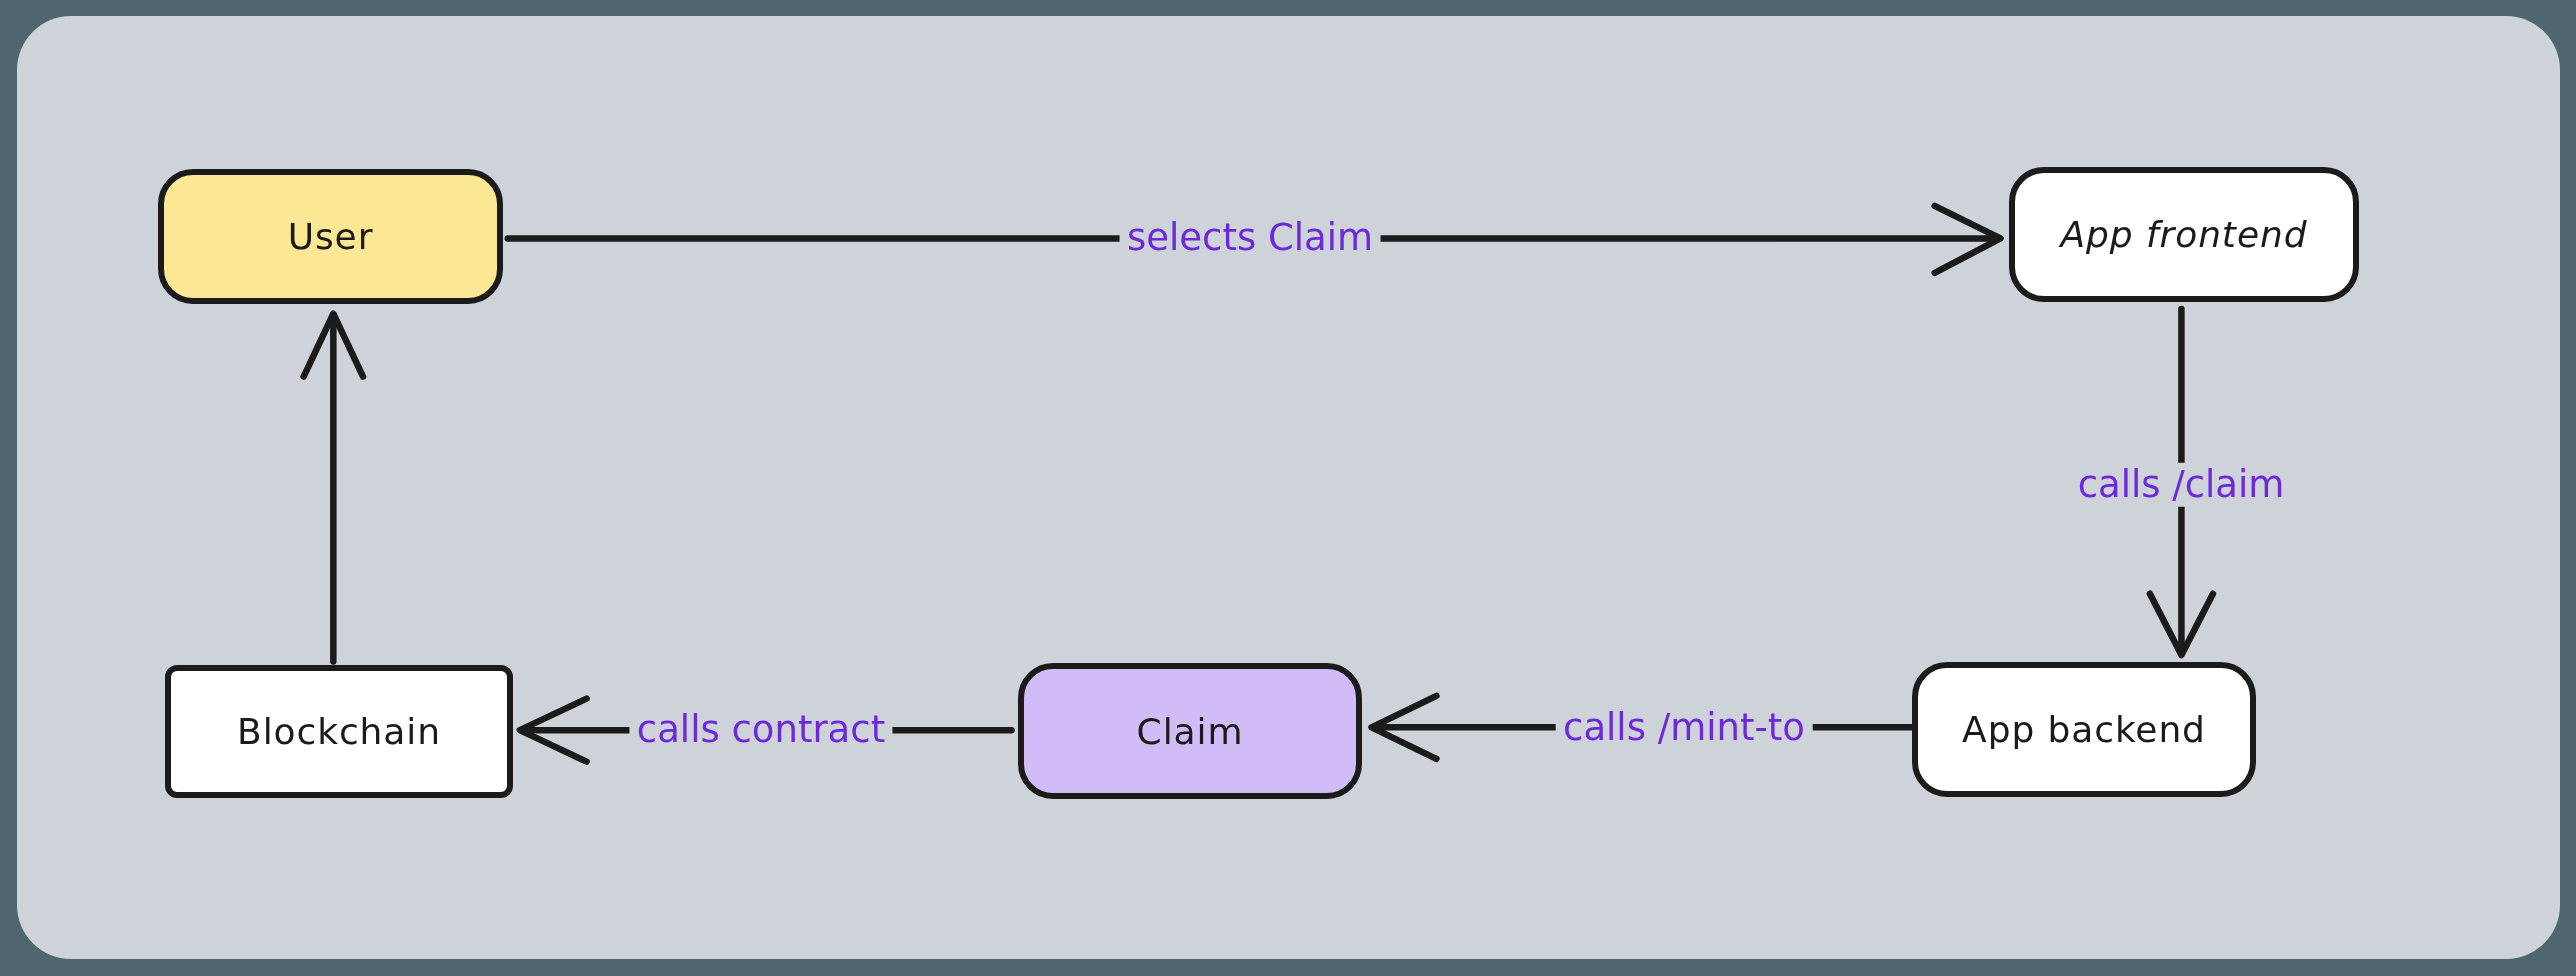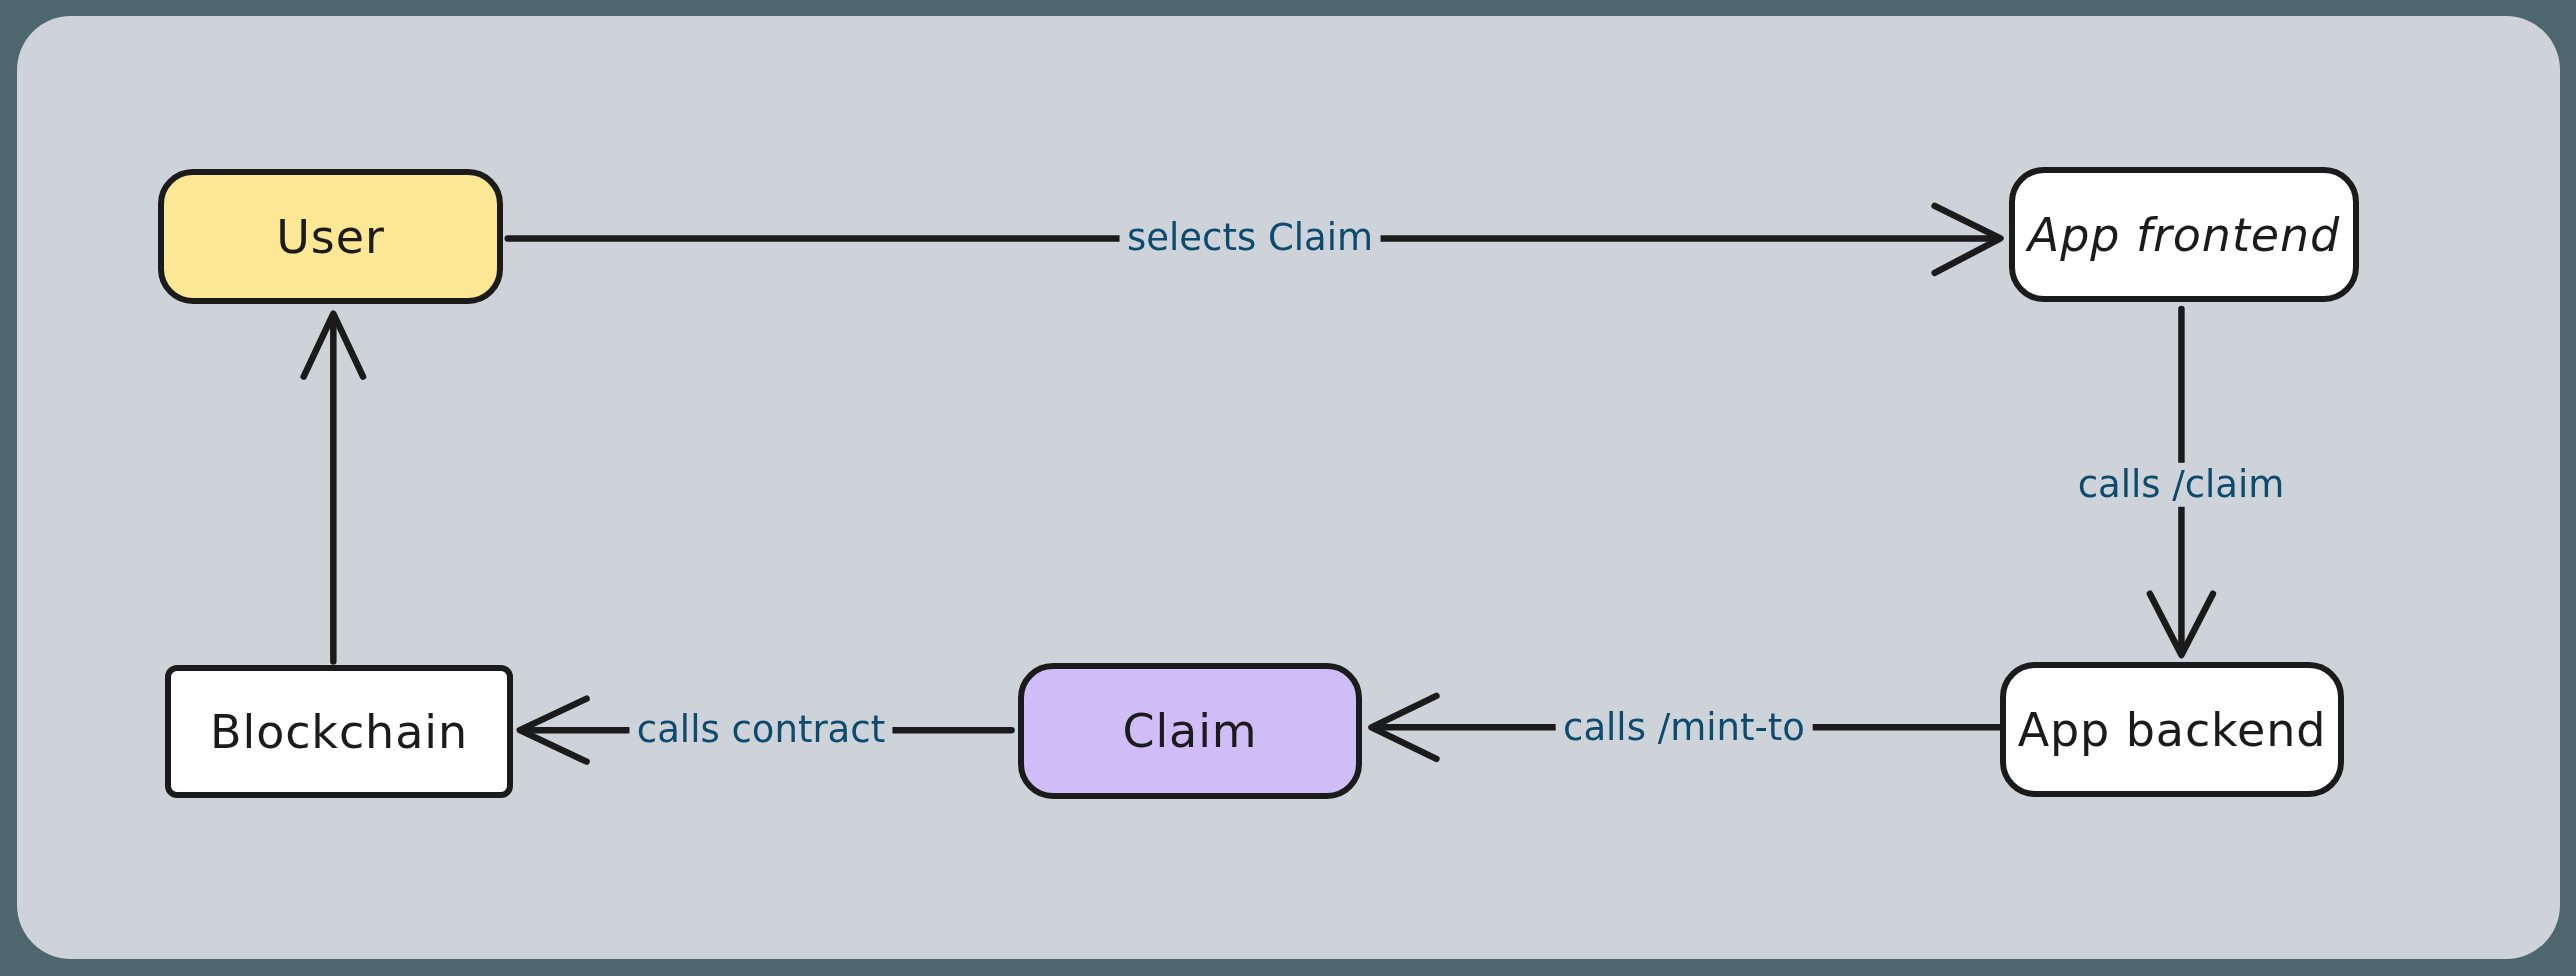"User" .node { font-size: 46px -> 36px }
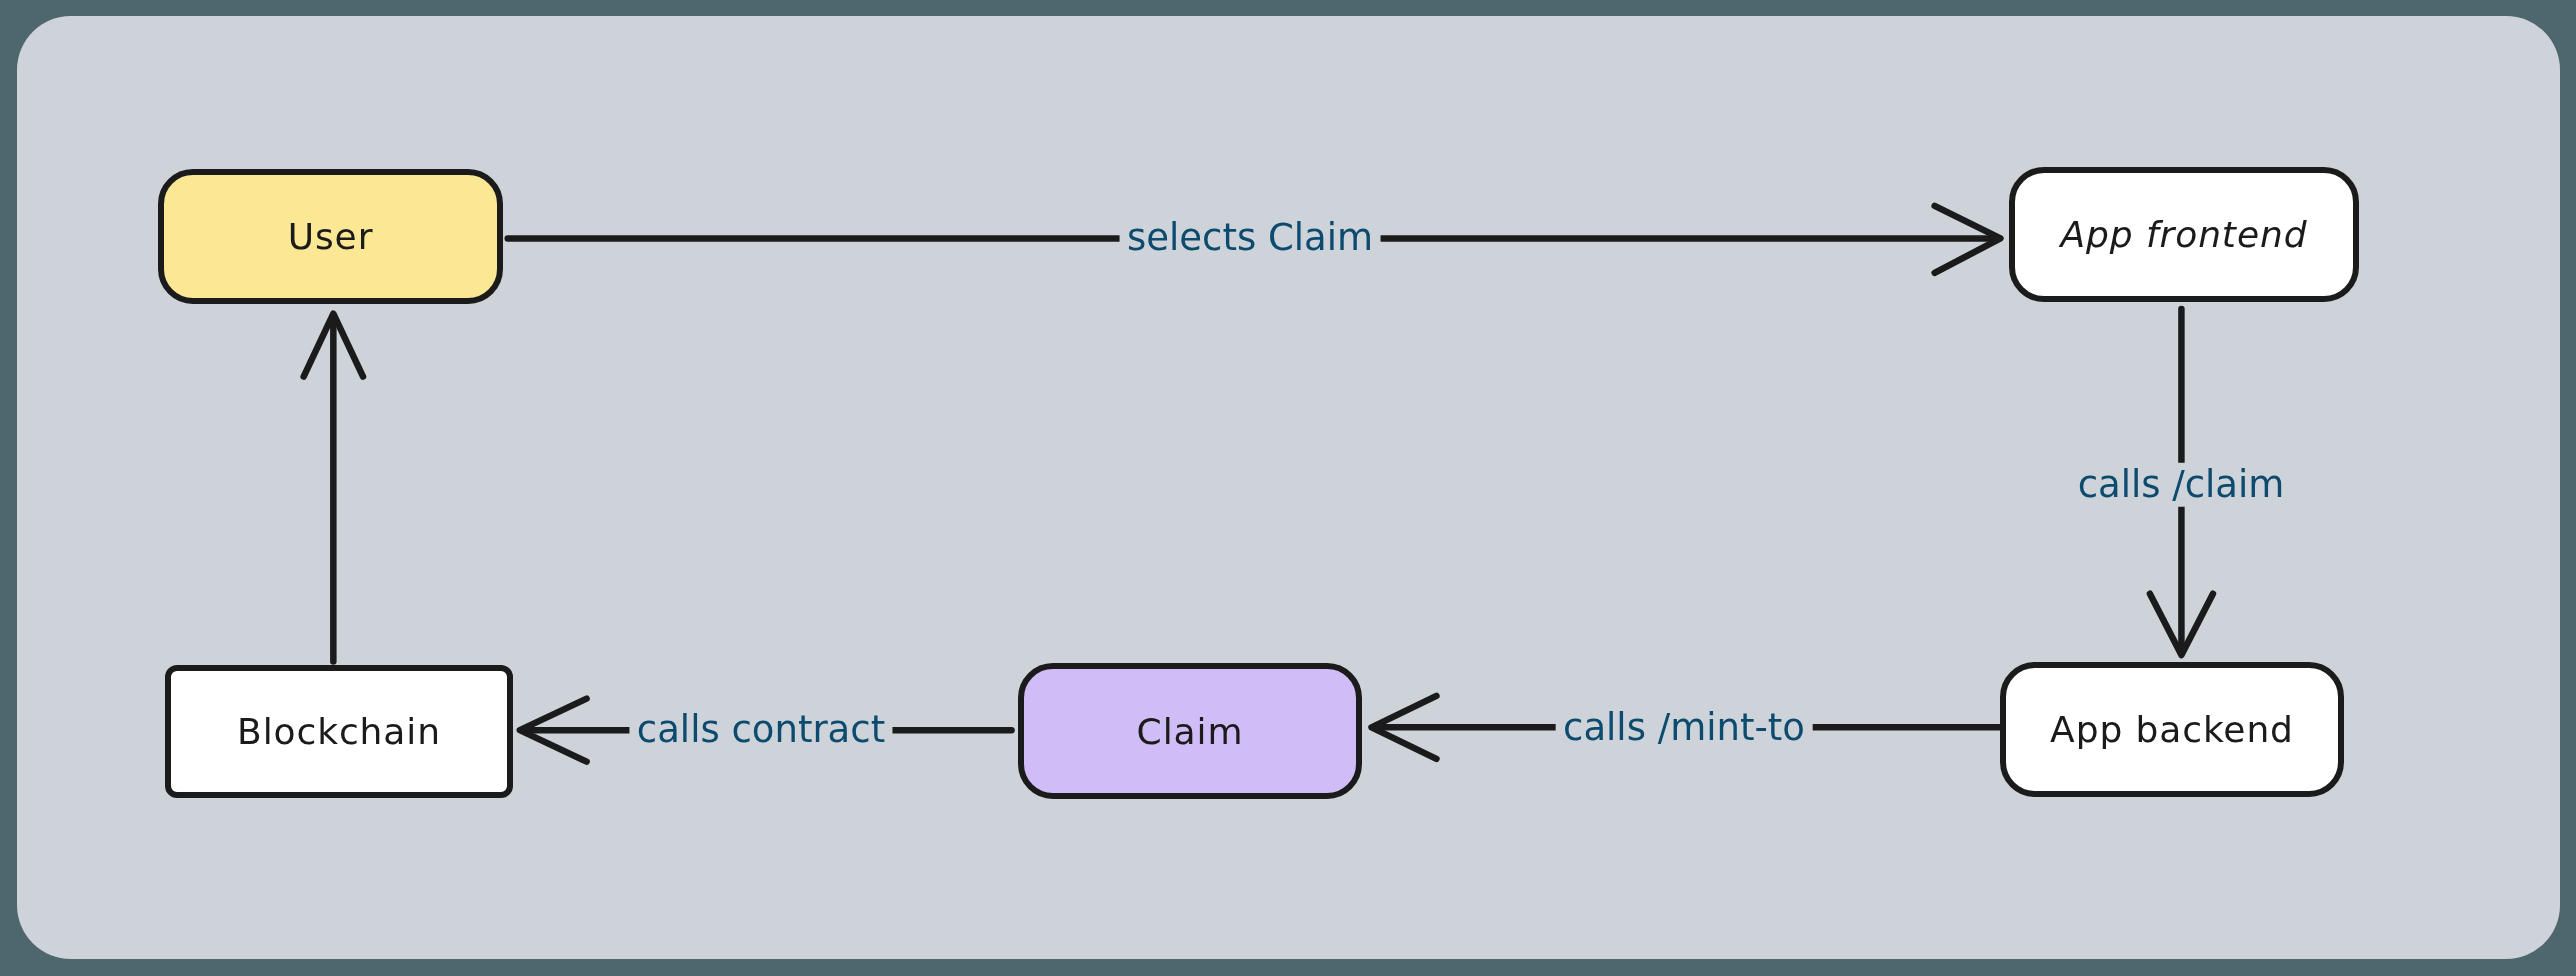"selects Claim" .edge-label { color: #0c4a6e -> #6d28d9 }
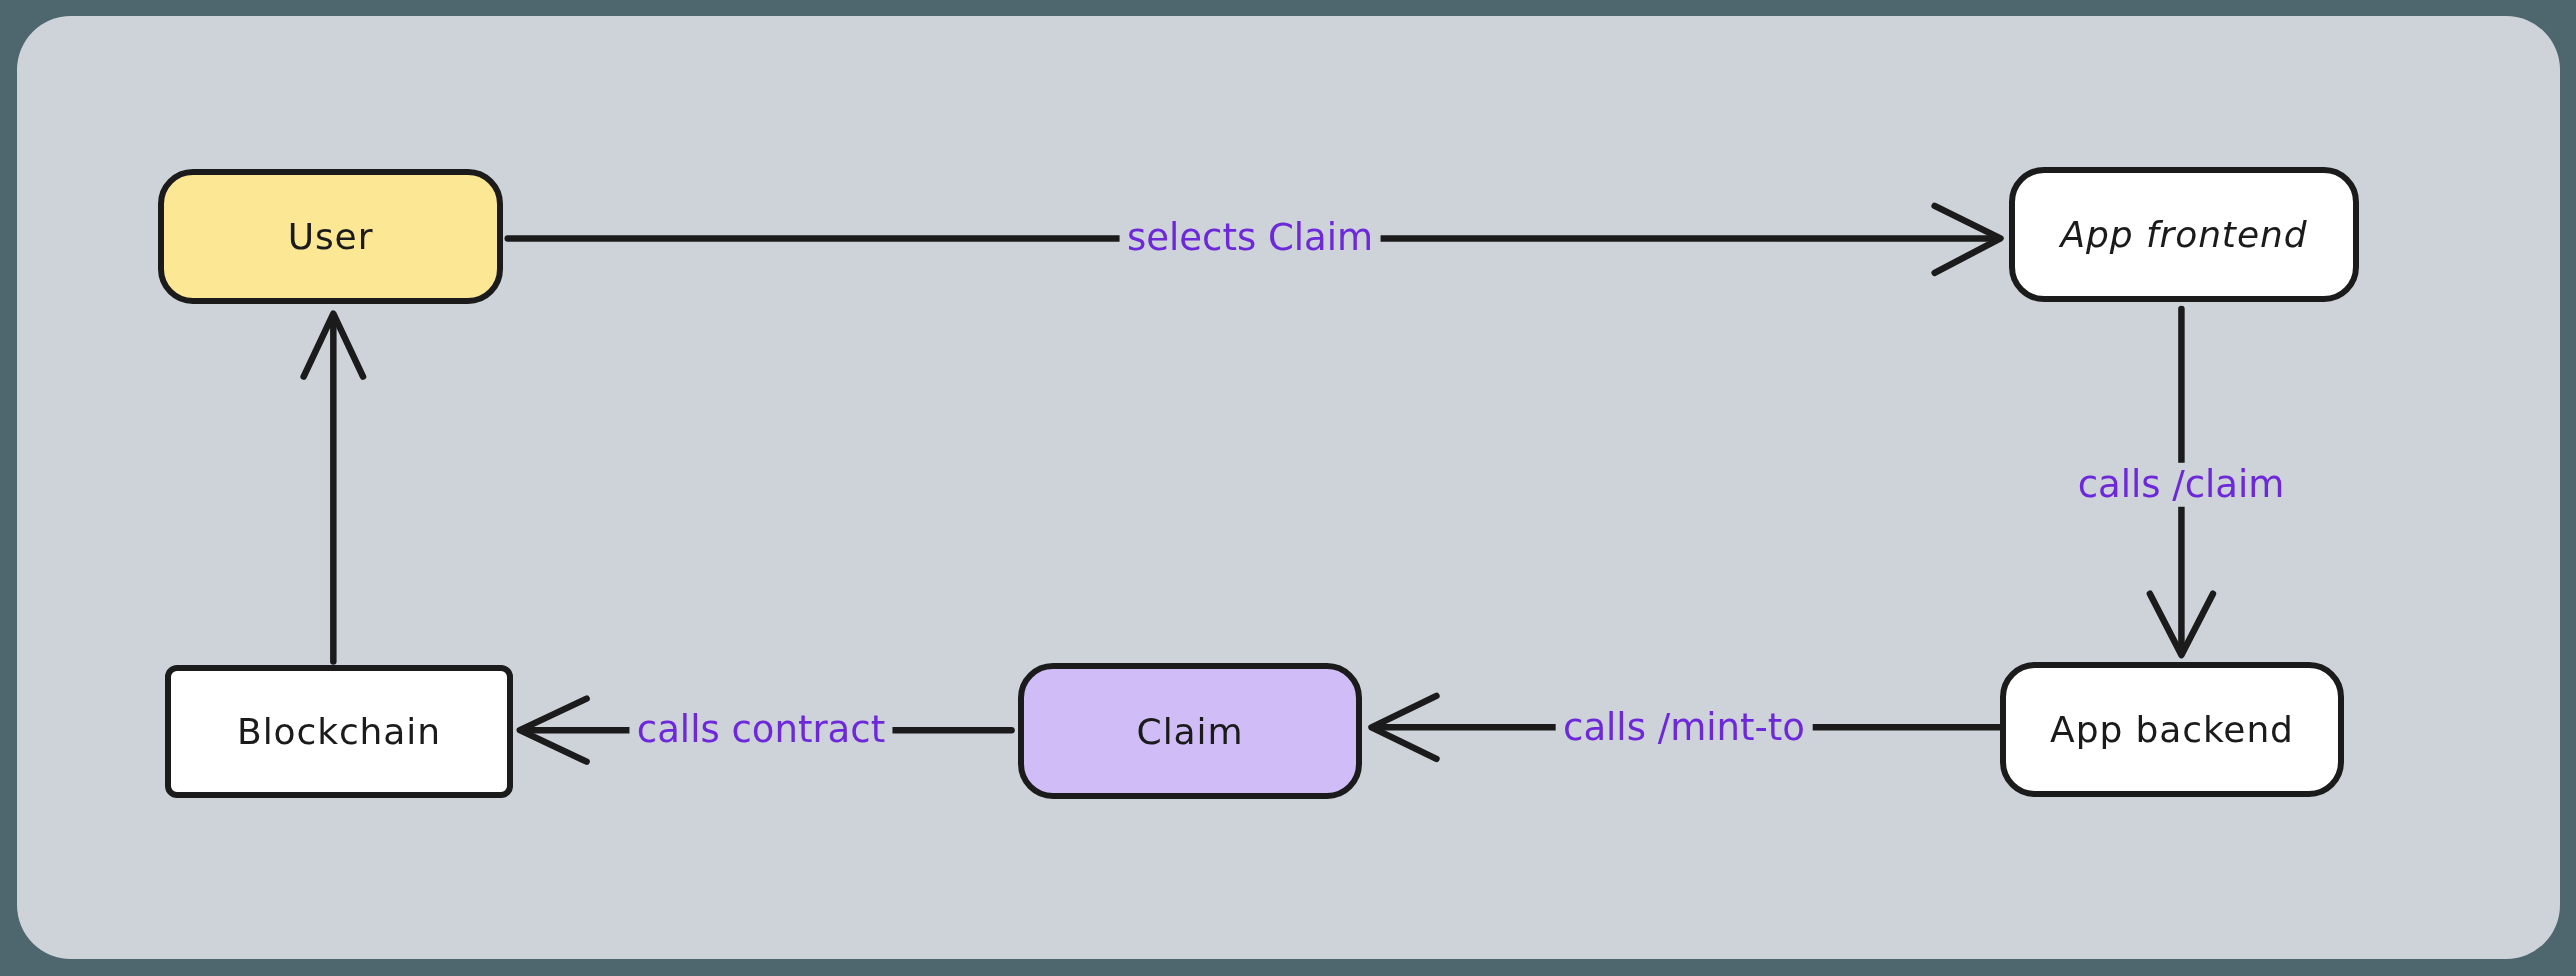"App backend" .node-backend { left: 2000px -> 1912px }
